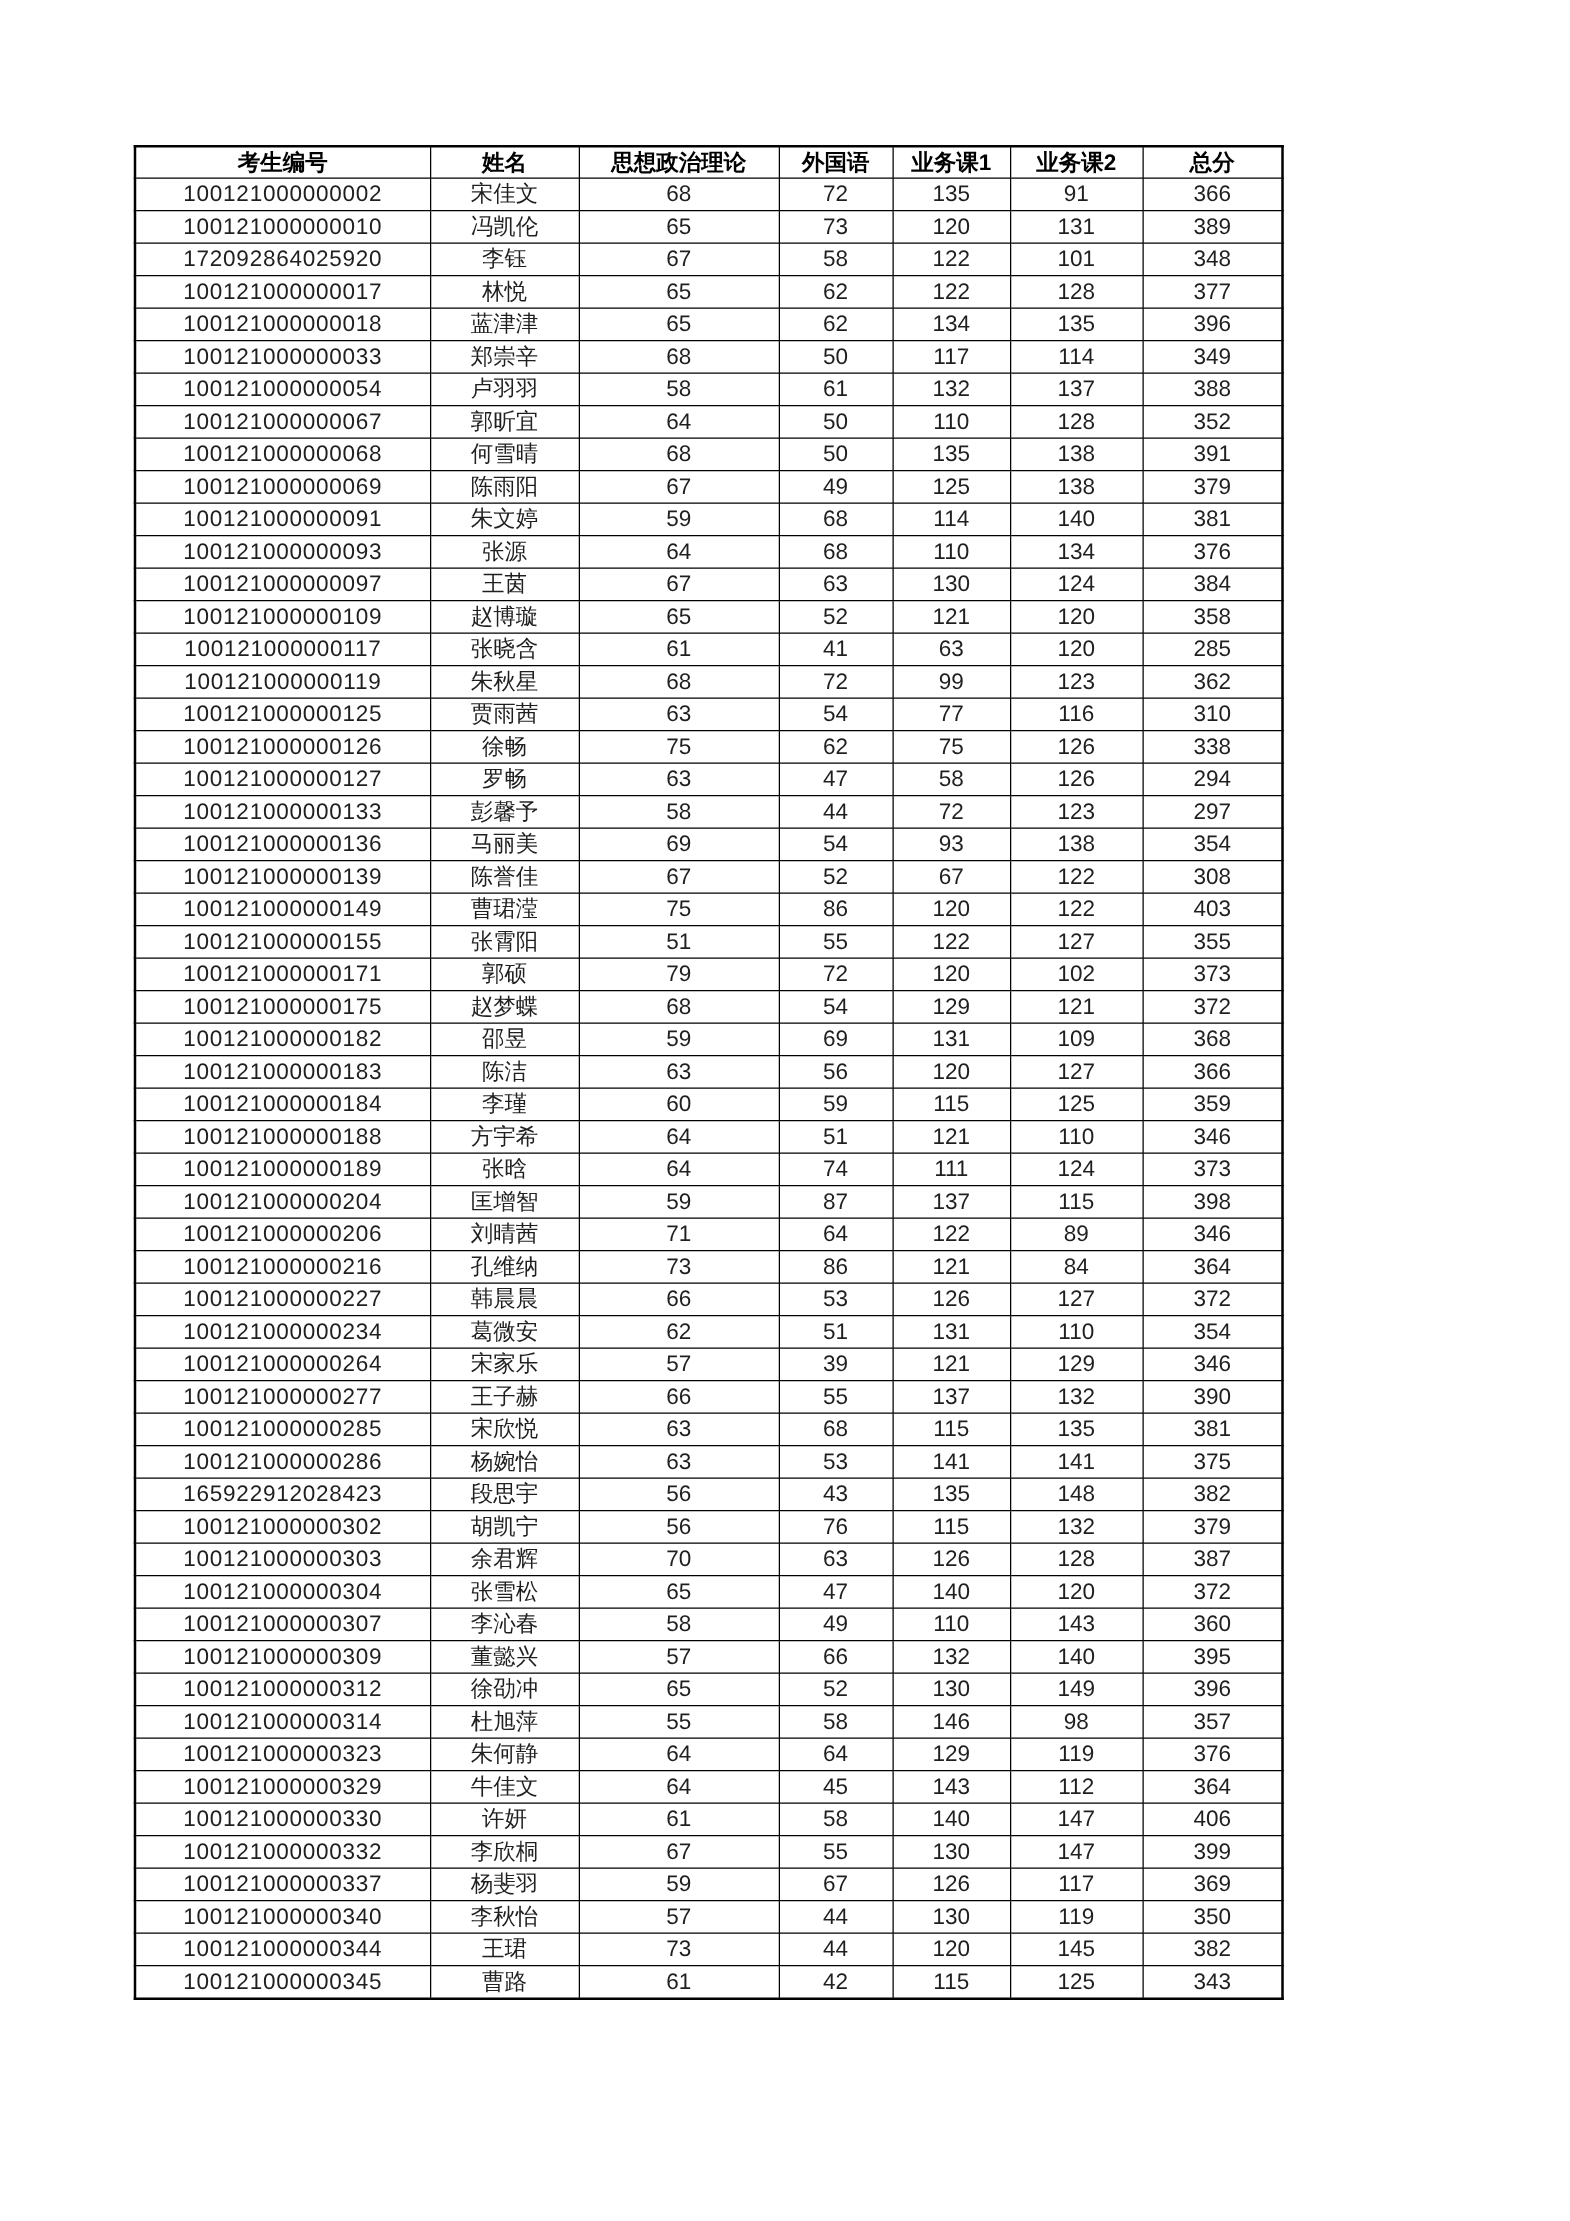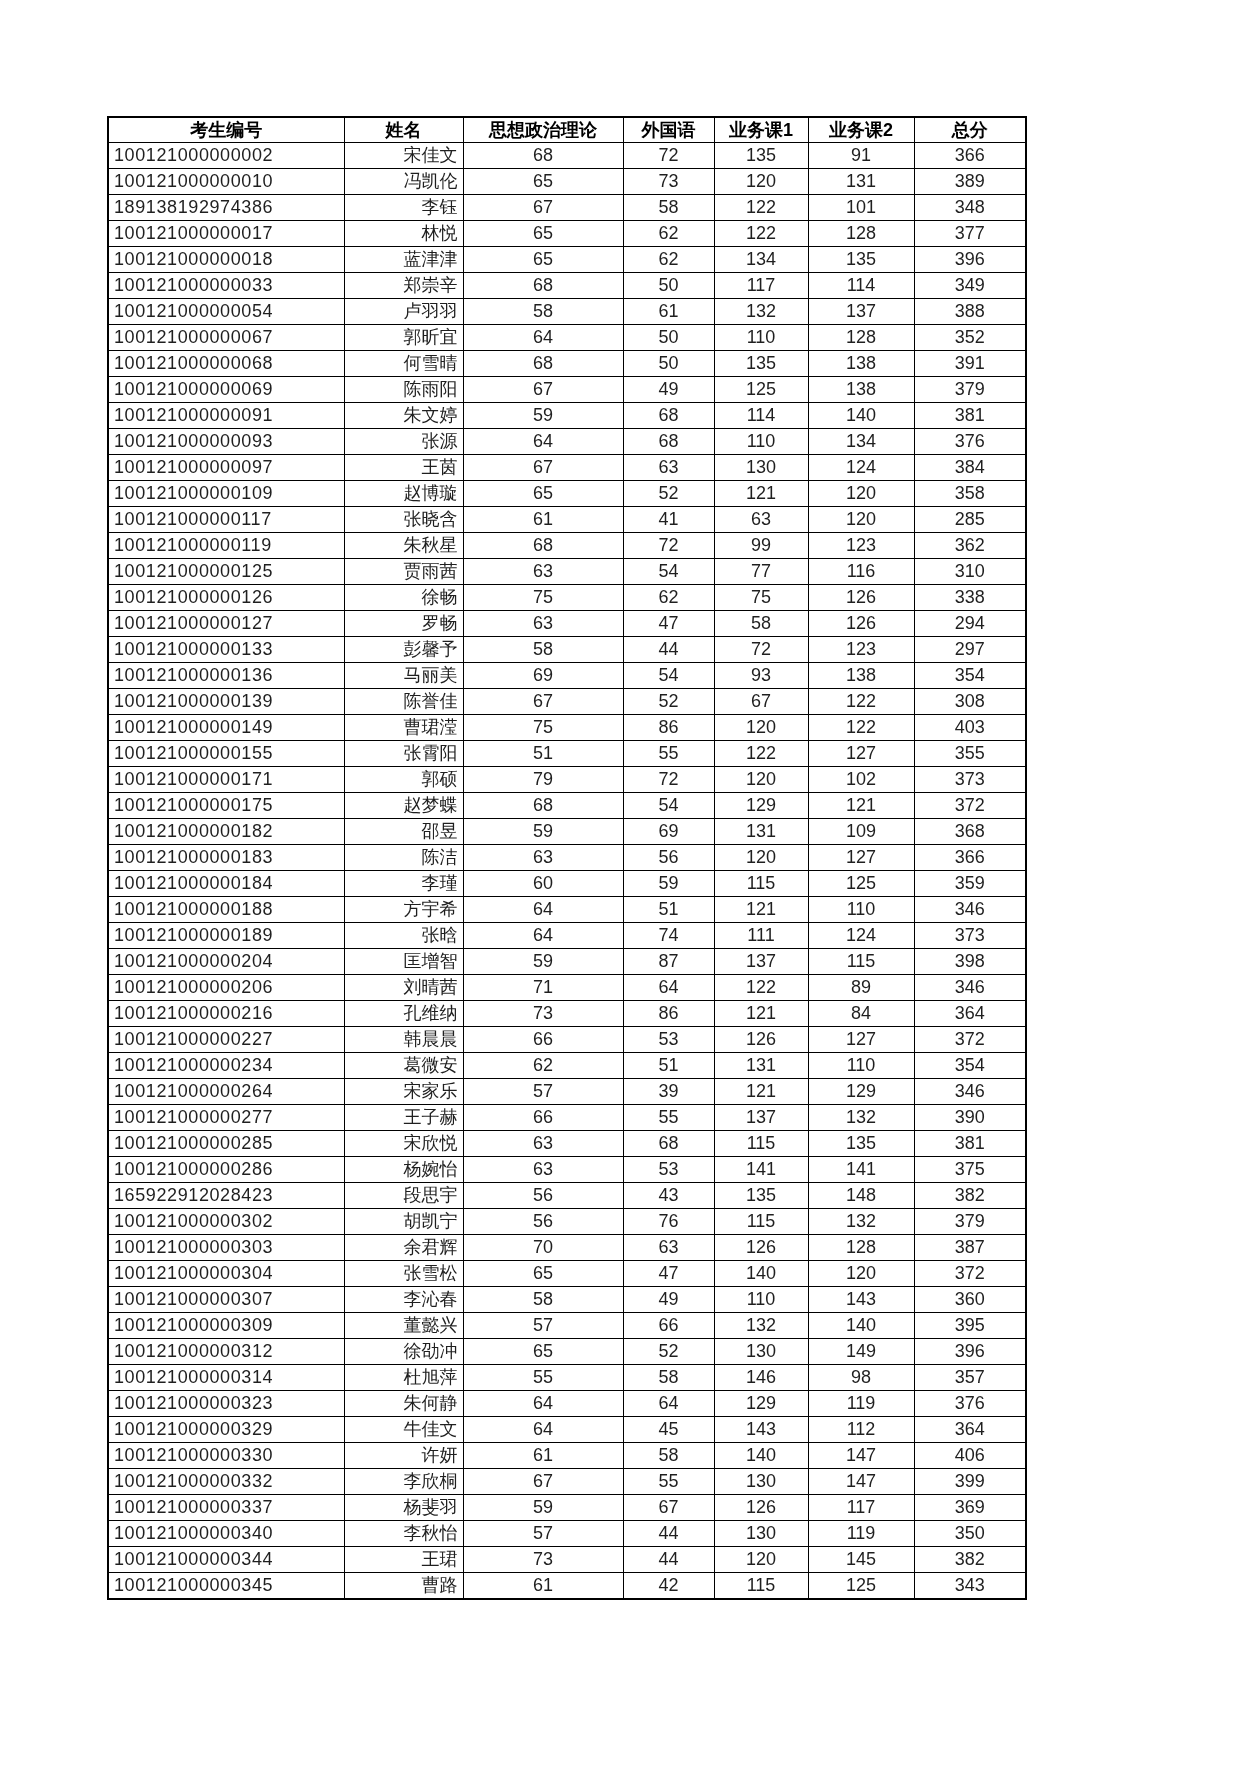"100121000000002" td.cell-id { text-align: left -> center }
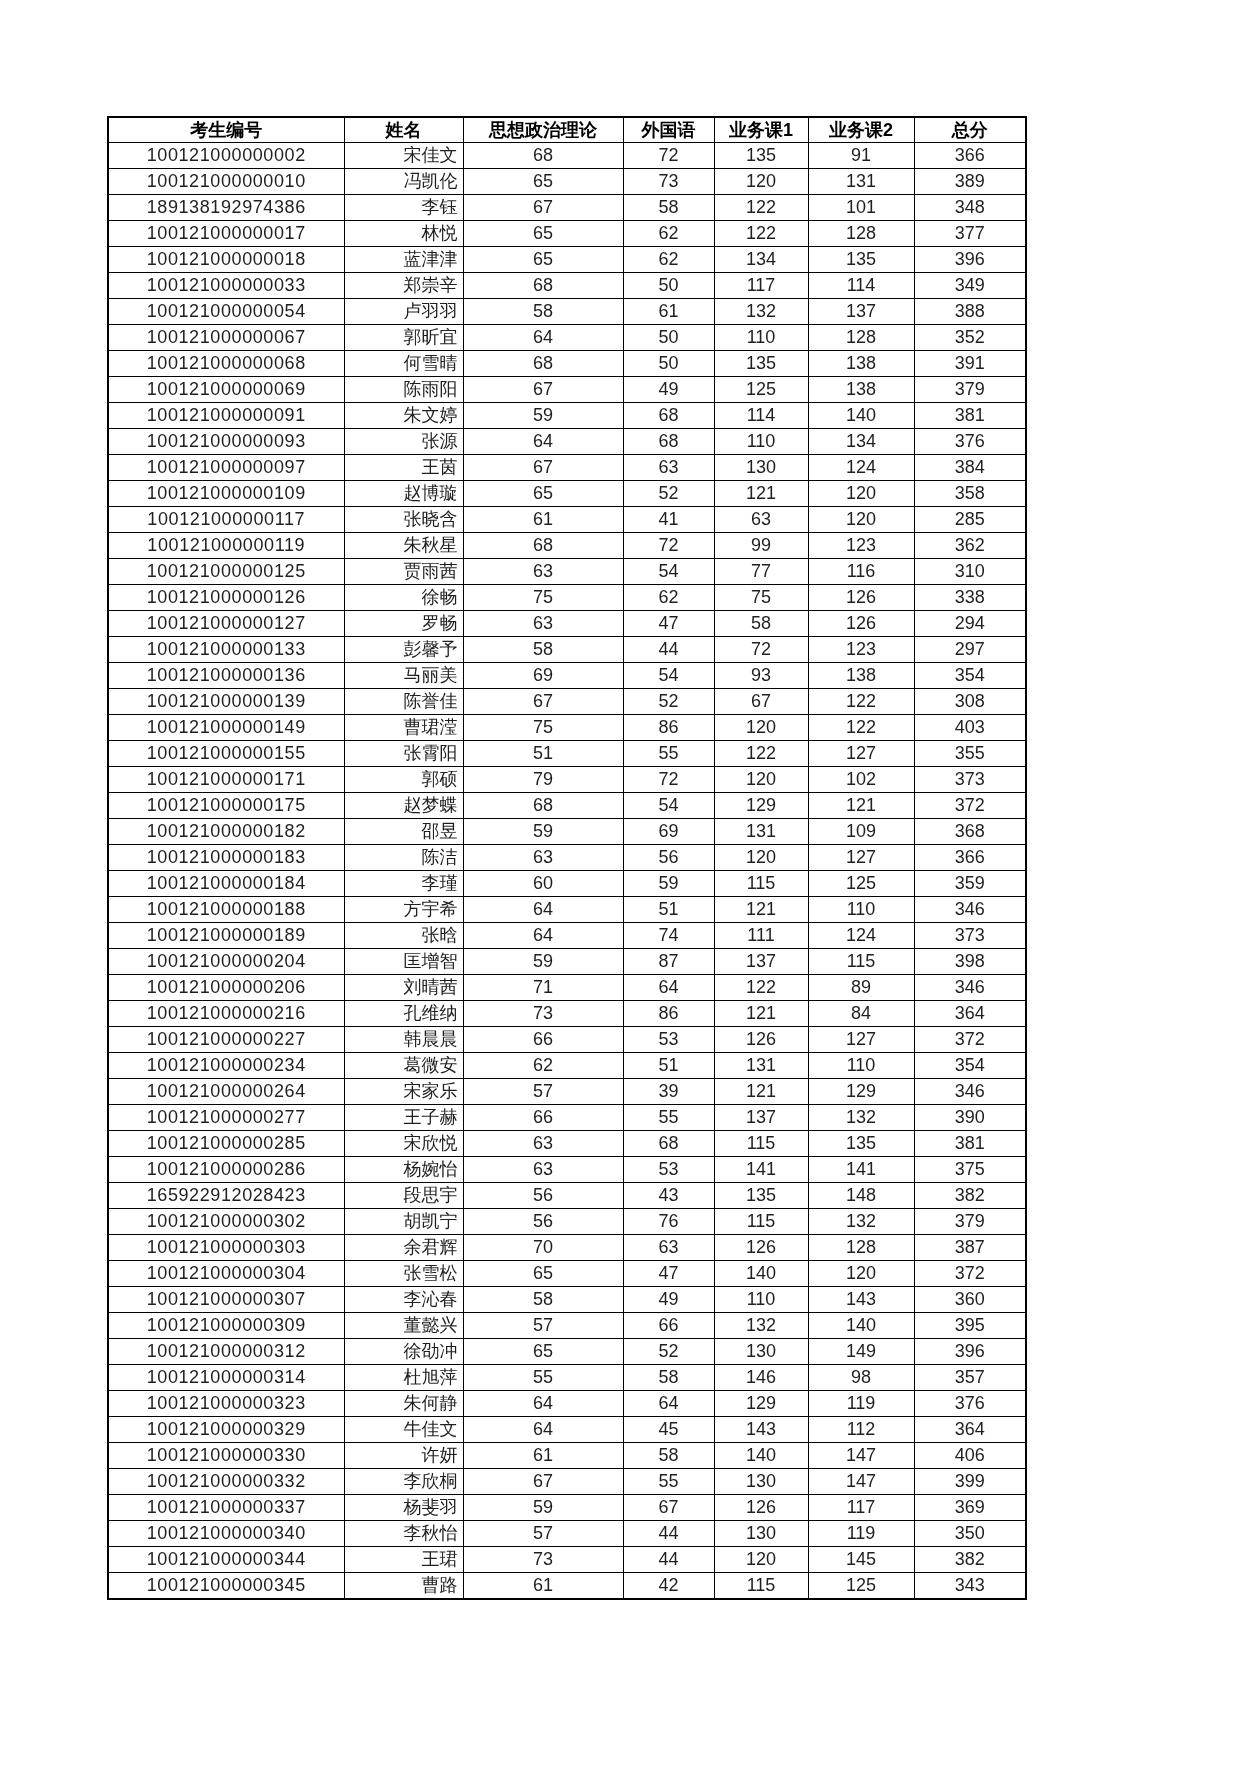"宋佳文" td.cell-name { text-align: right -> center }
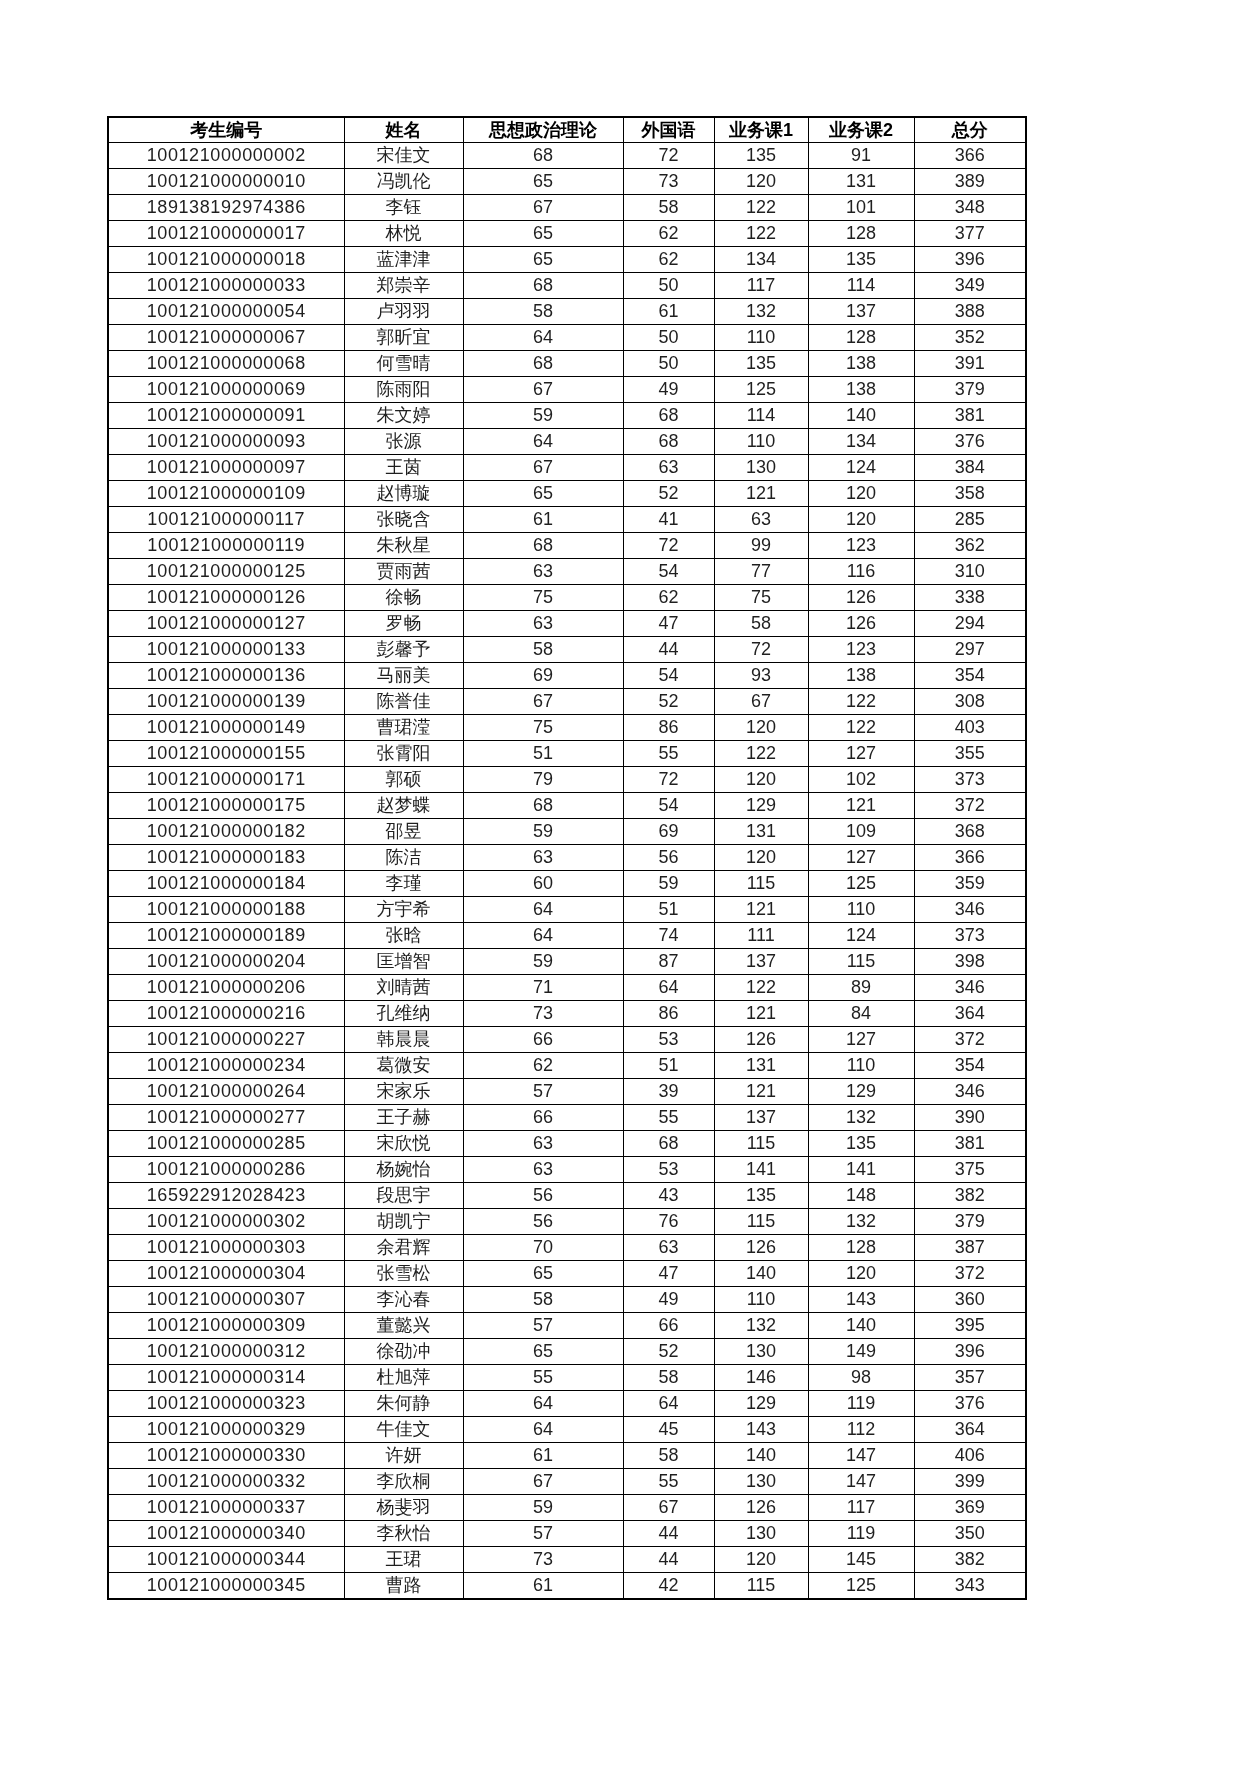"189138192974386" td.cell-id { text: 189138192974386 -> 172092864025920 }
